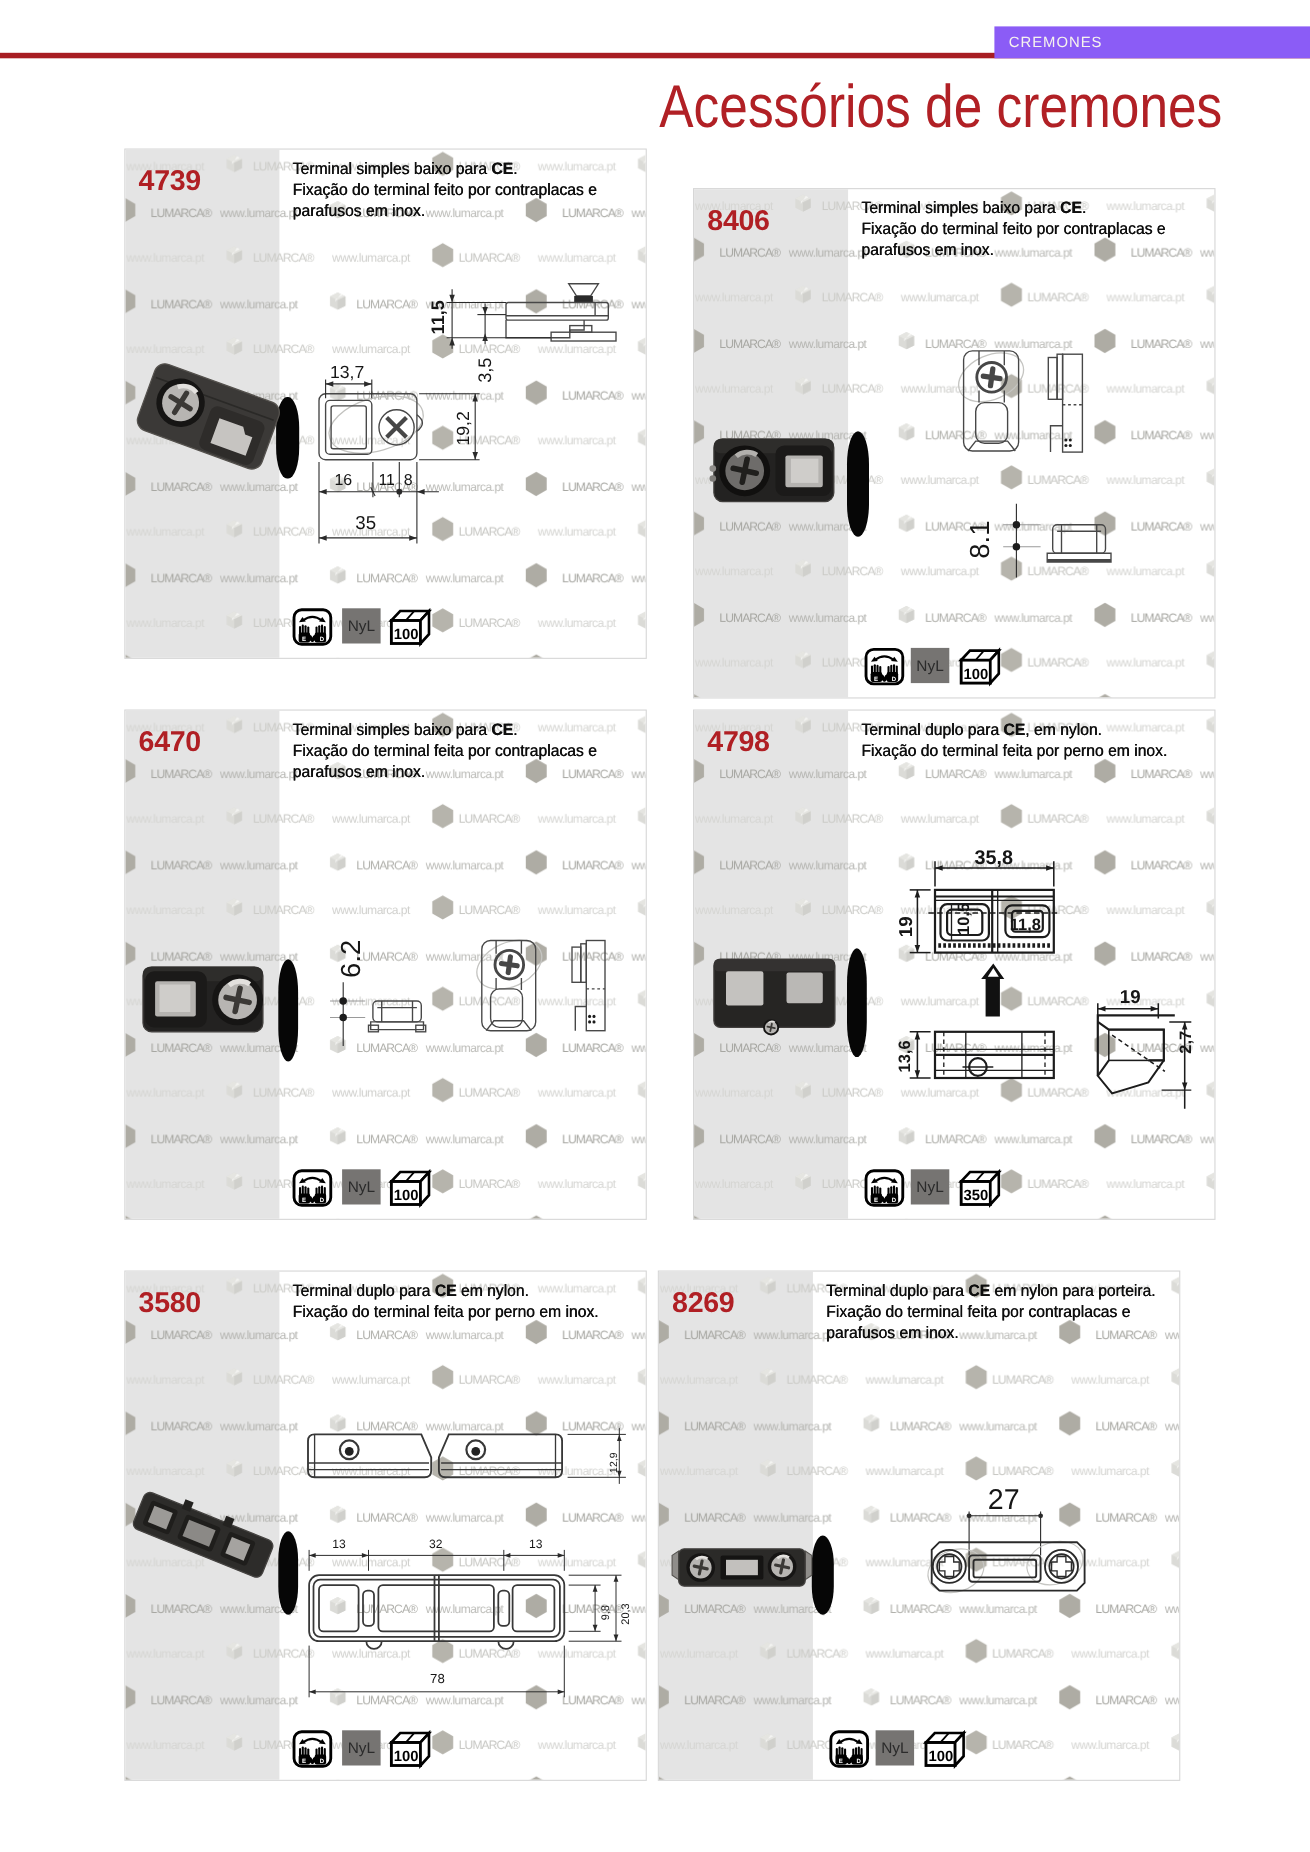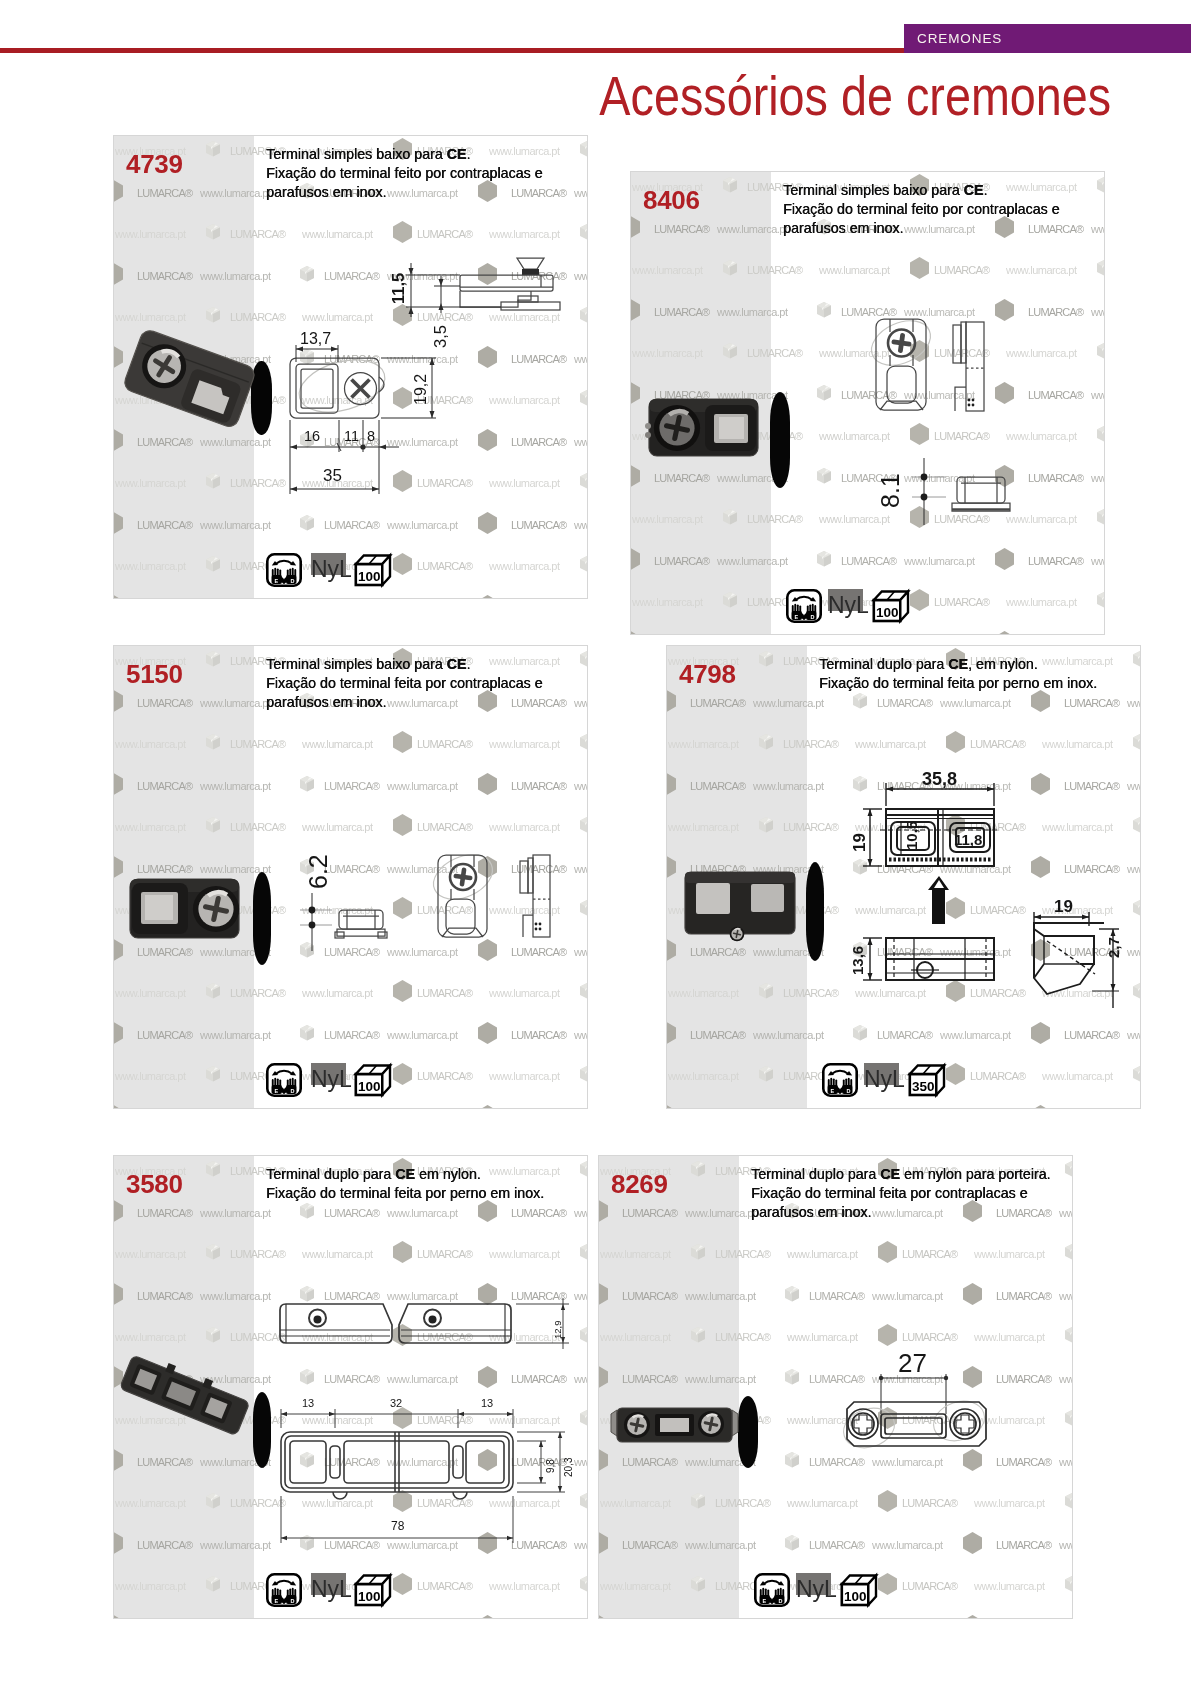"CREMONES" .redtab { background: #701a75 -> #8b5cf6 }
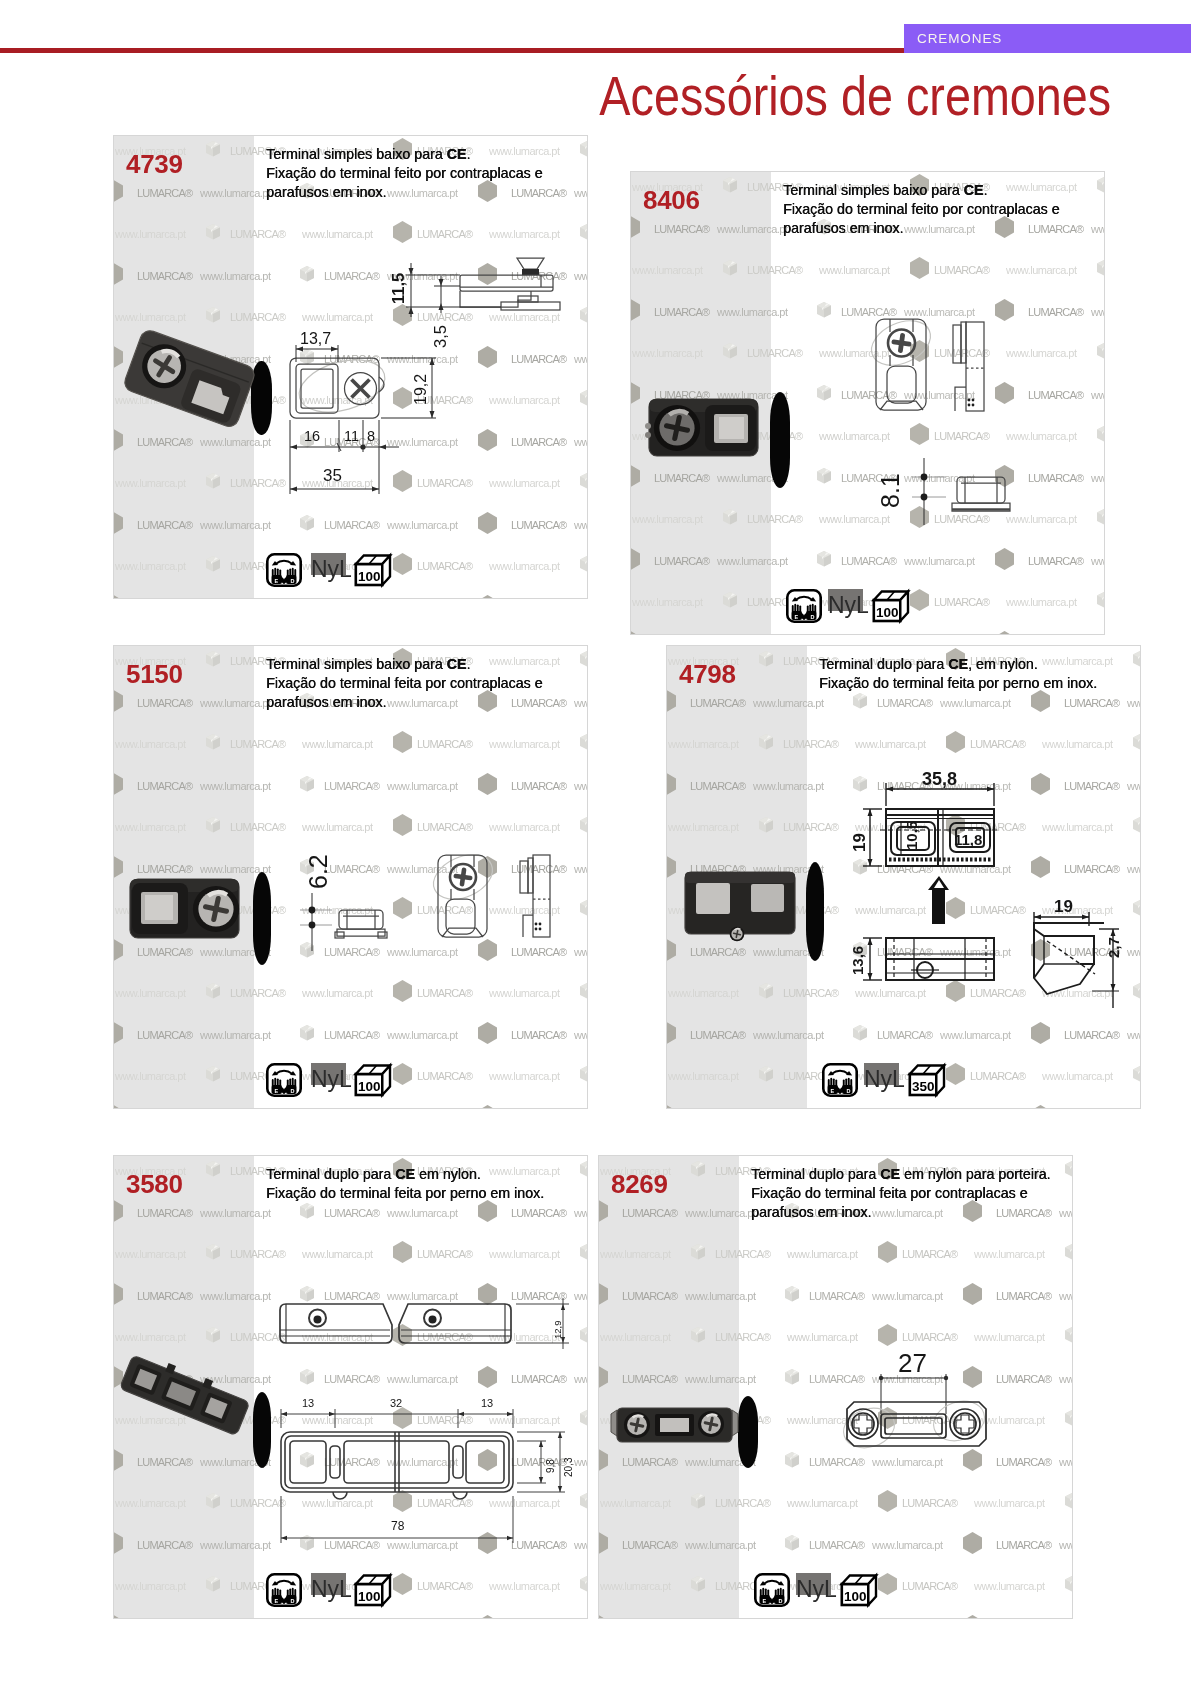"NyL" .nyl { font-size: 23px -> 14px; height: 22px -> 32px }
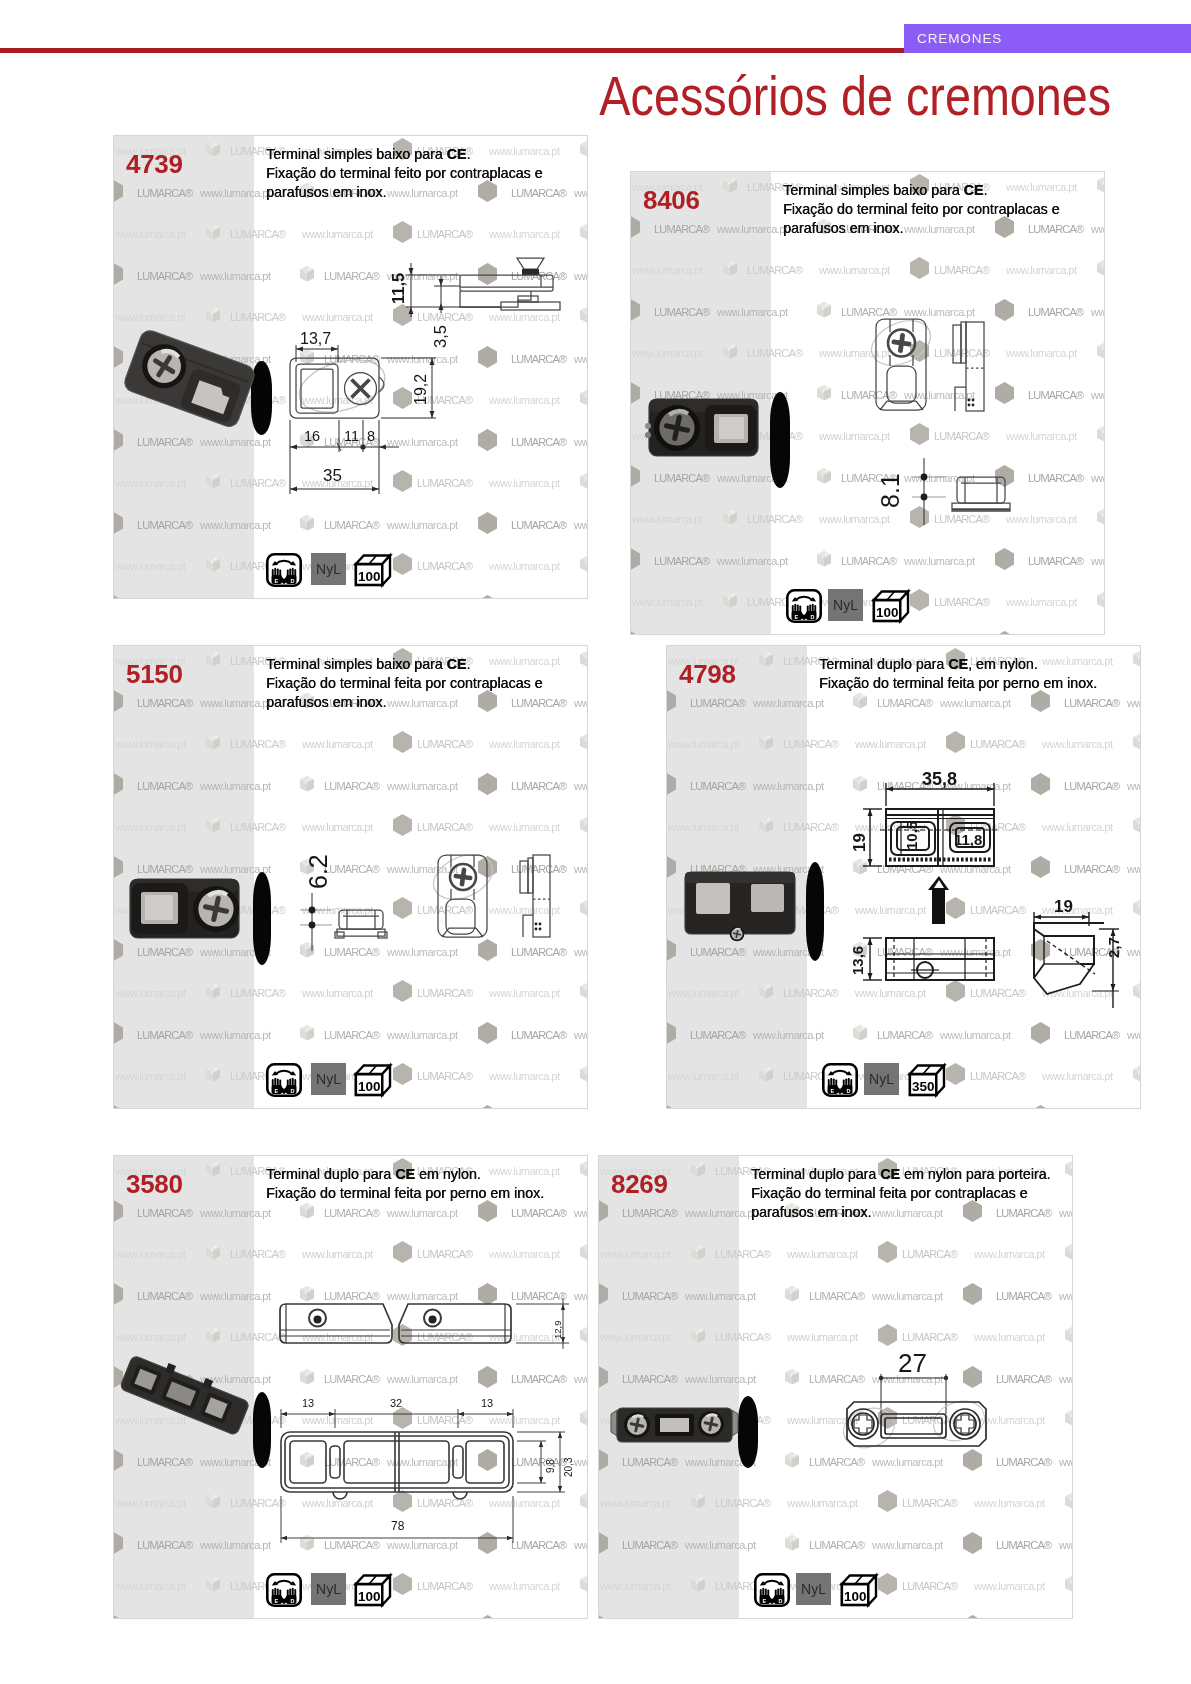"5150" div.num { text: 5150 -> 6470 }
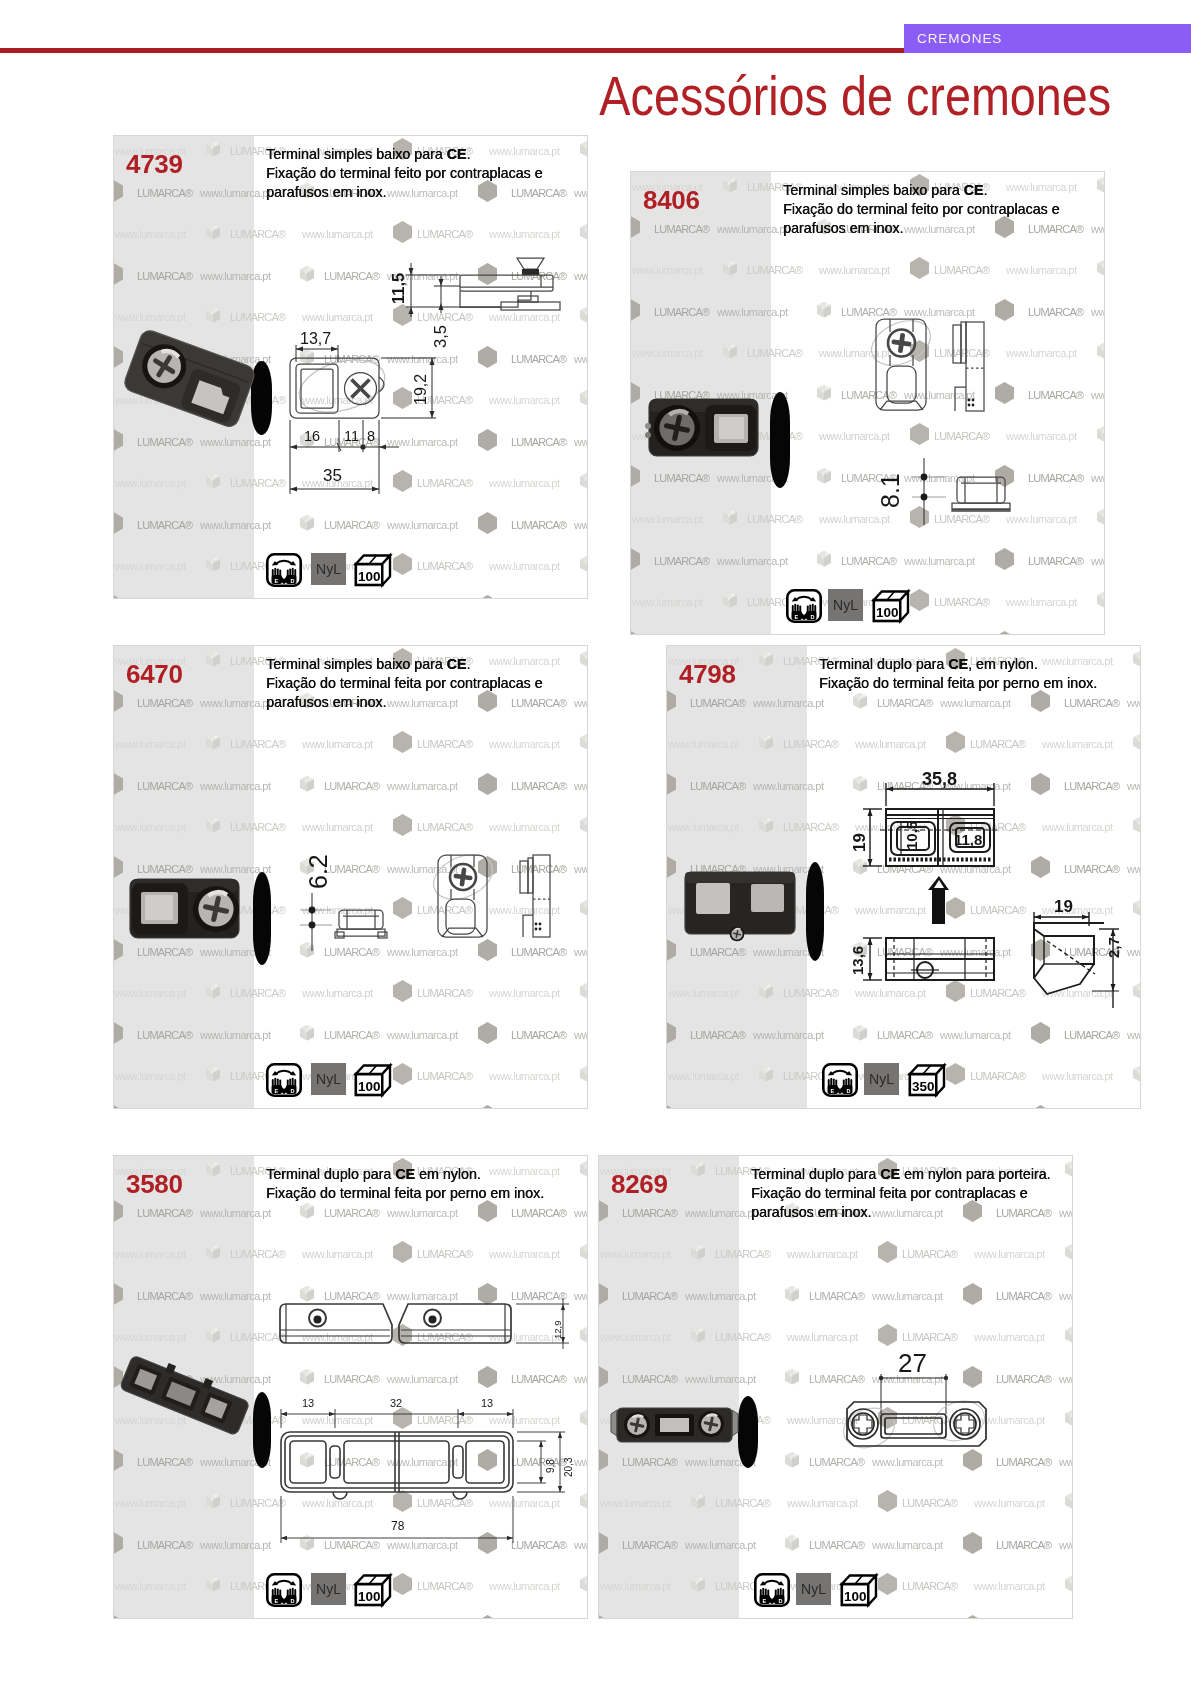"4798" div.card { left: 666px -> 630px }
